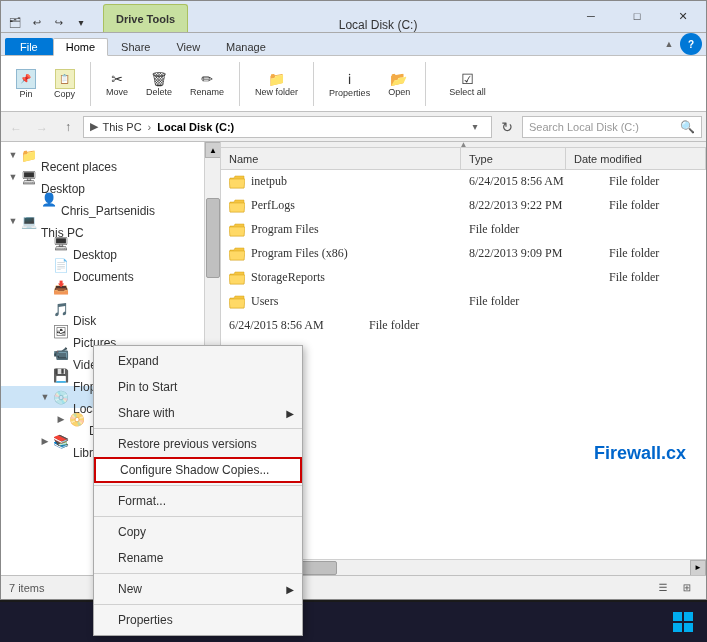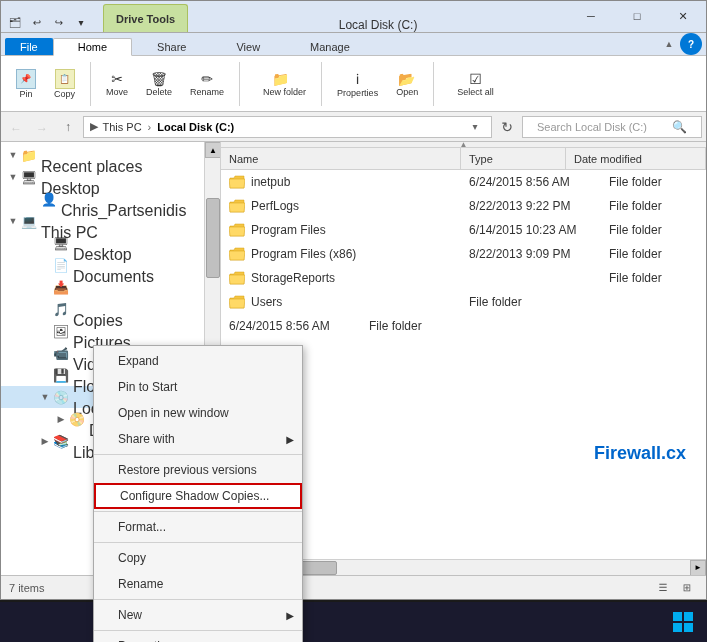"Home" .ribbon-tab { padding: 2px 24px -> 2px 12px }
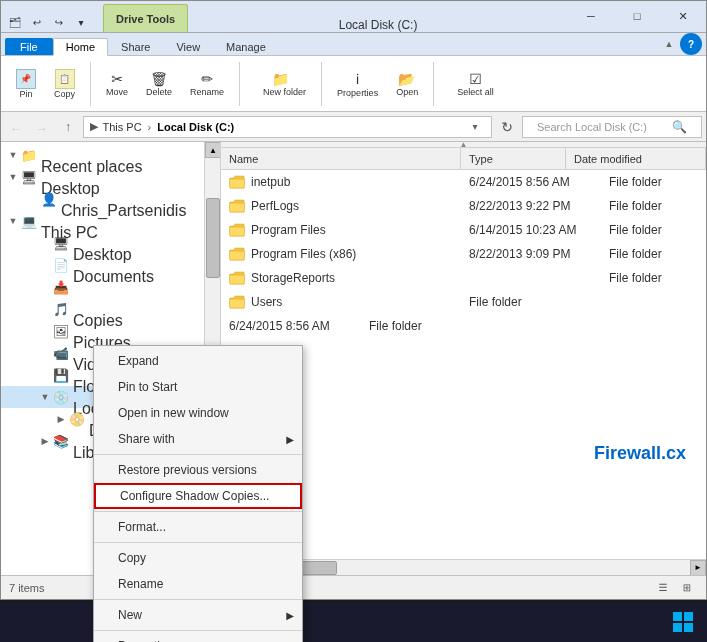"New folder" span { margin-left: 8px -> none }
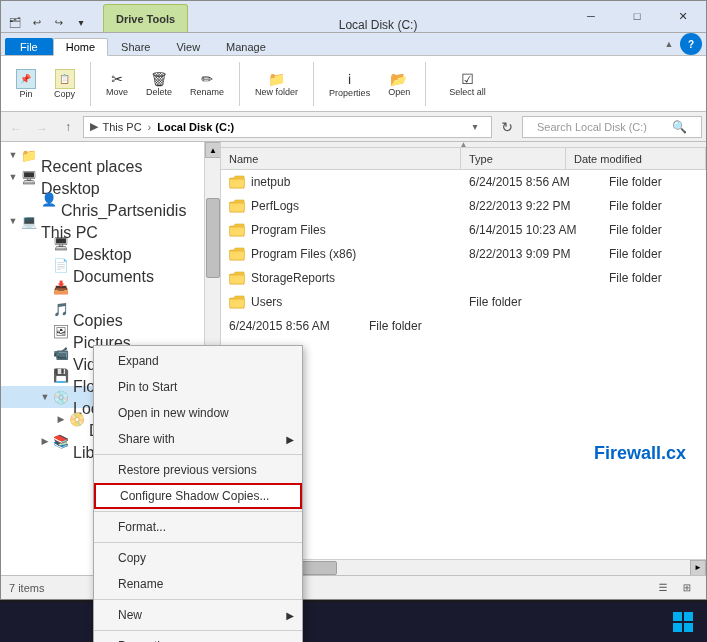"Search Local Disk (C:)" .search-field { padding: 0 14px -> 0 6px }
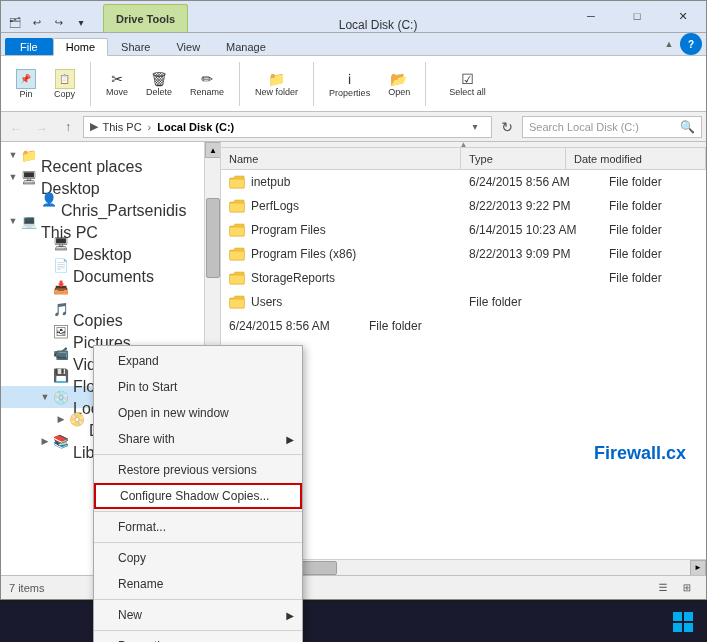"Recent places" .tree-label { font-size: 16px -> 12px }
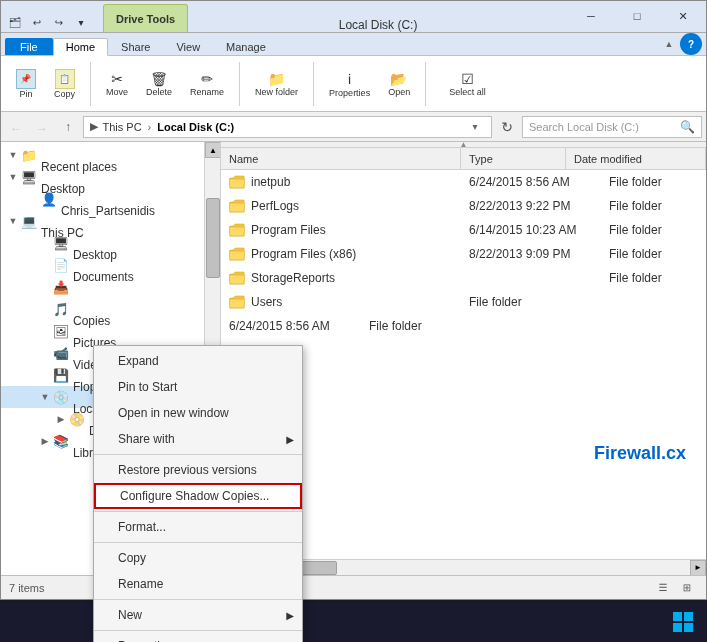"inetpub" .file-list { font-family: none -> Liberation Serif, serif }
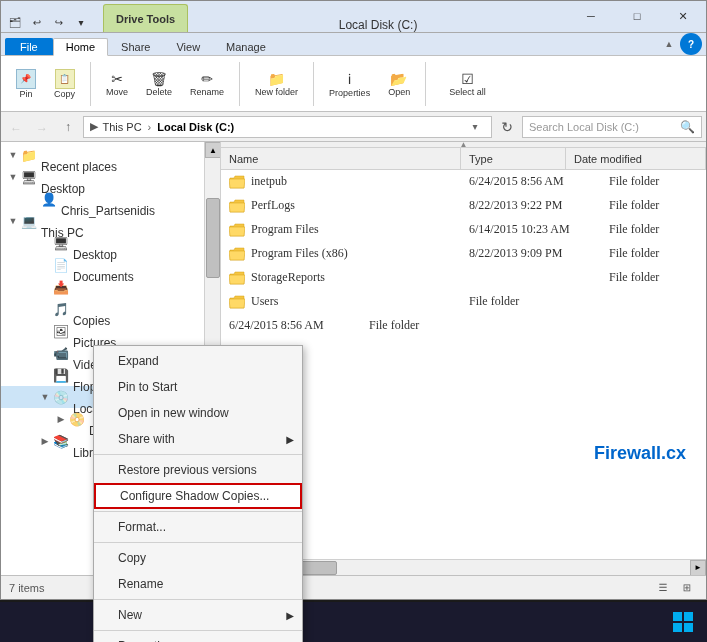"6/14/2015 10:23 AM" div.file-cell { html: <div>6/14/2015 10:23 AM</div> -> none }
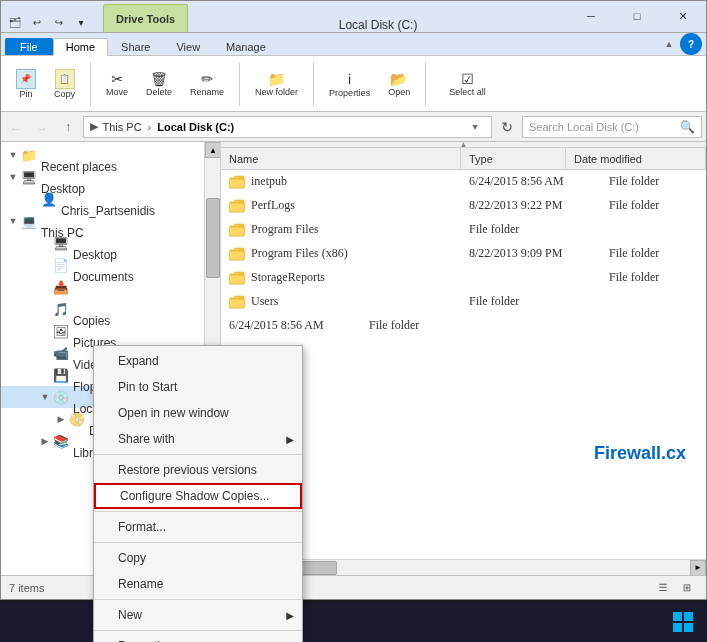"Copies" span.tree-label { text: Copies -> Disk }
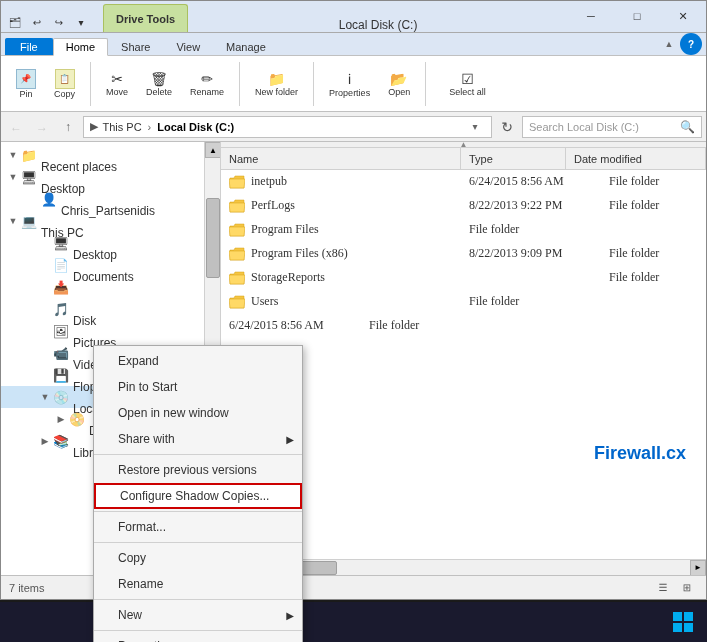"Open in new window" div.ctx-item { html: <div> <span>Open in new window</span> </div> -> none }
